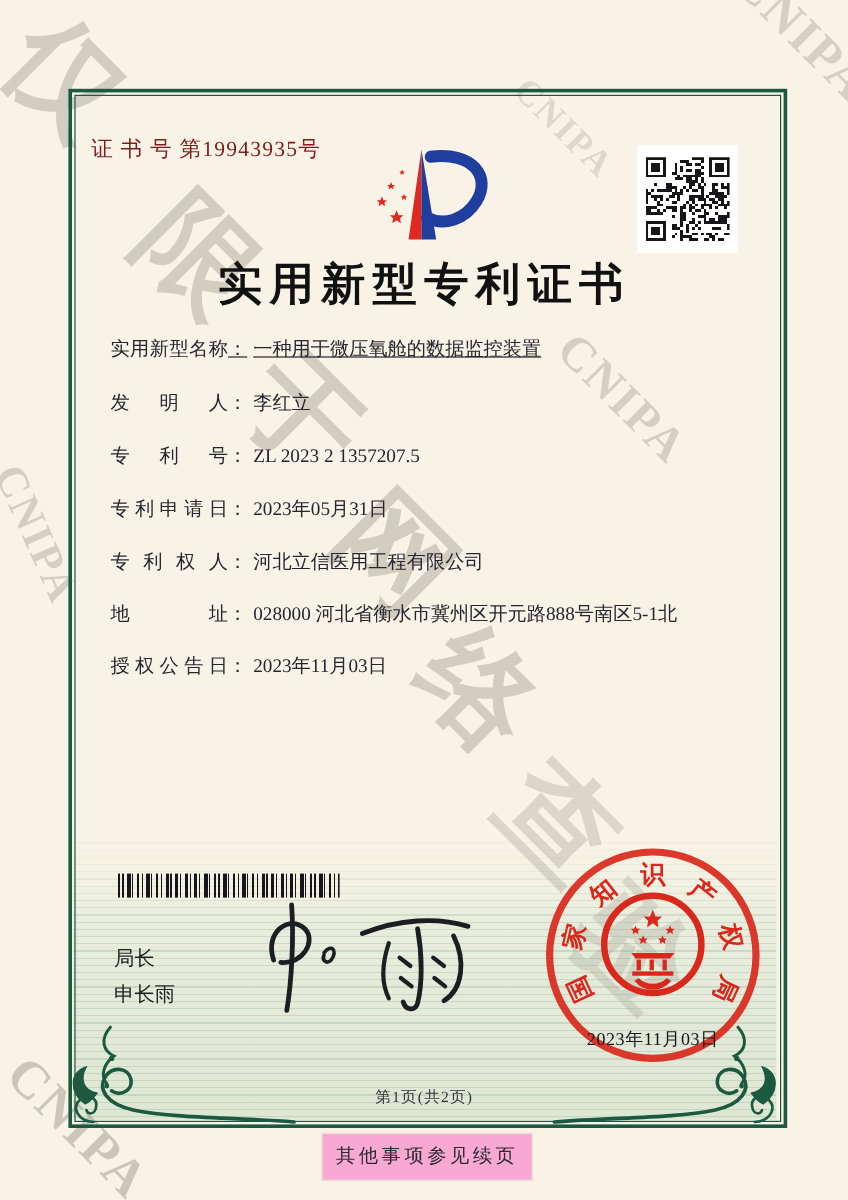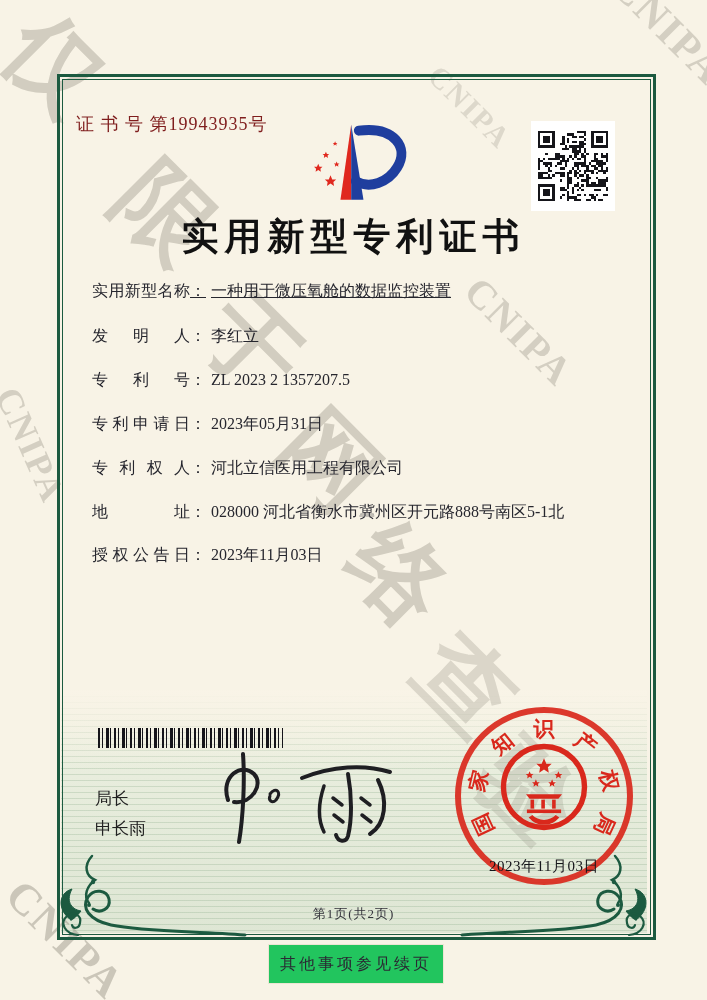"其他事项参见续页" .contnote { background: #22c55e -> #f9a8d4 }
